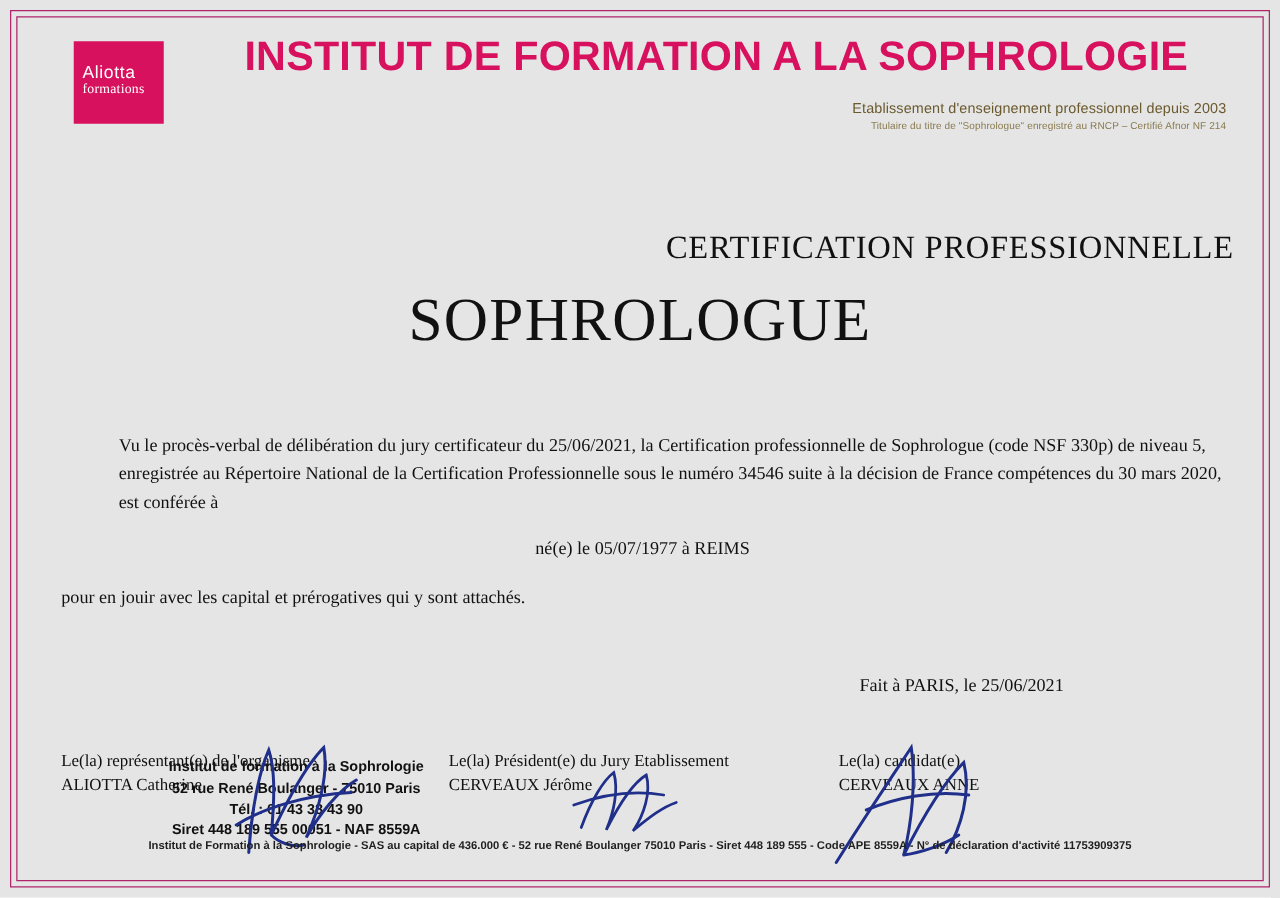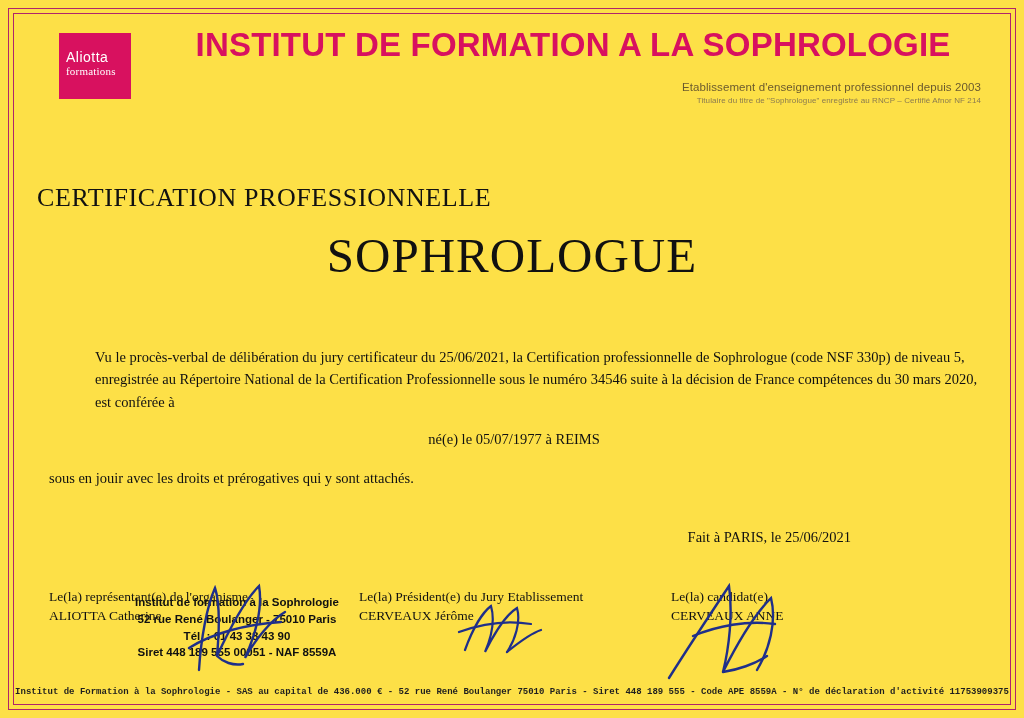"Aliotta" .page { background: #fde047 -> #e5e5e5 }
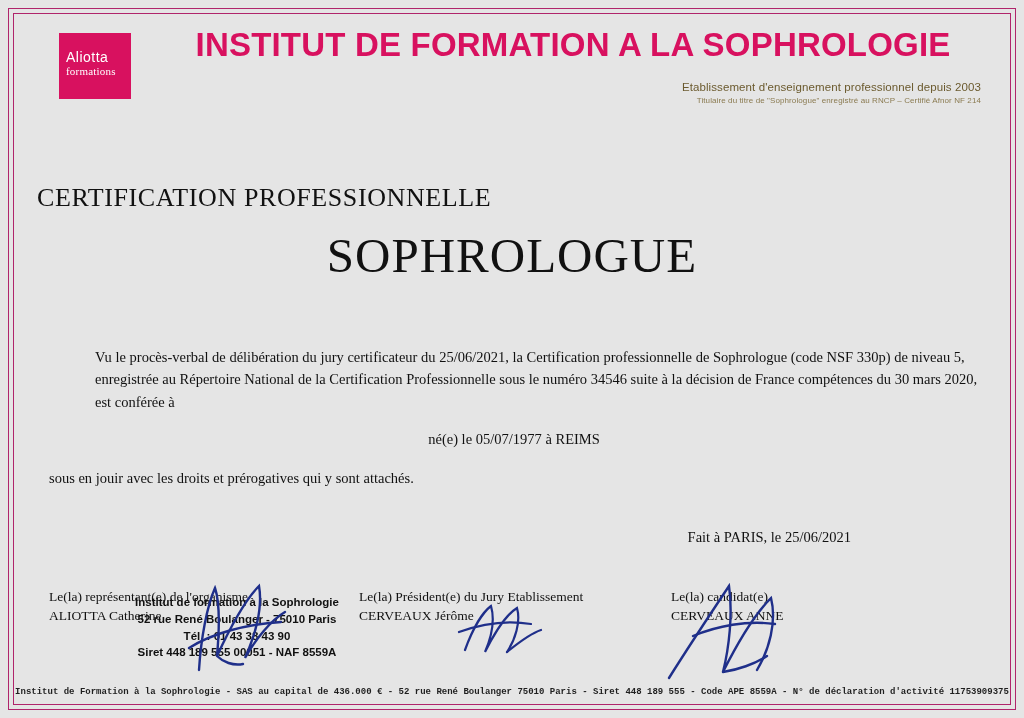"CERTIFICATION PROFESSIONNELLE" .cert-title { text-align: left -> right }
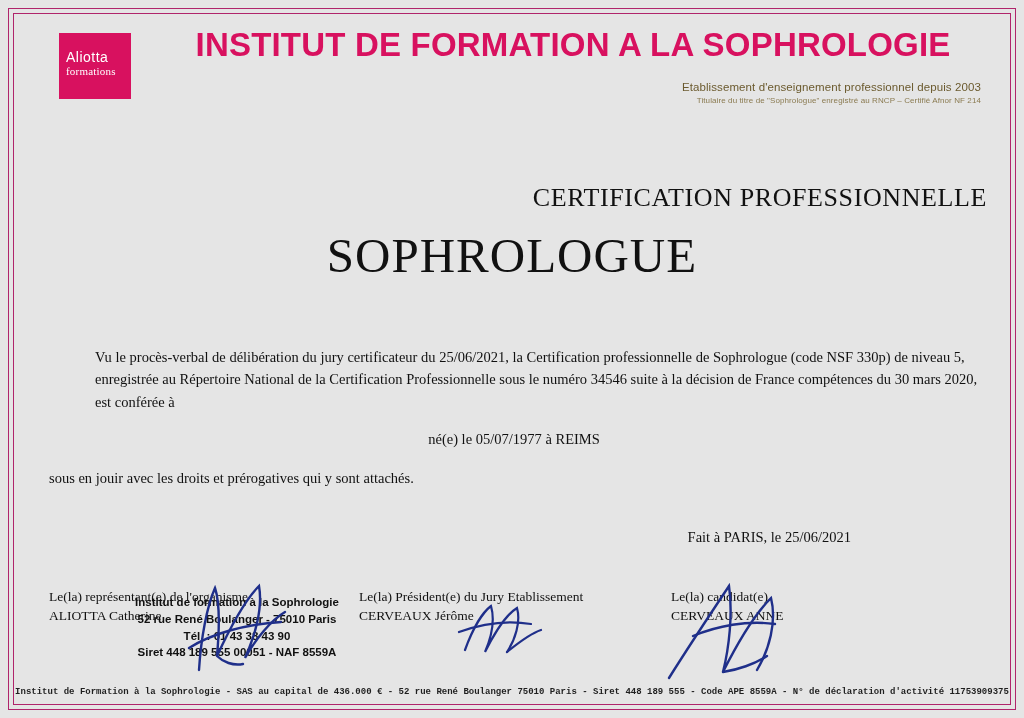"sous en jouir avec les" div.enjoy { text: sous en jouir avec les droits -> pour en jouir avec les capital }
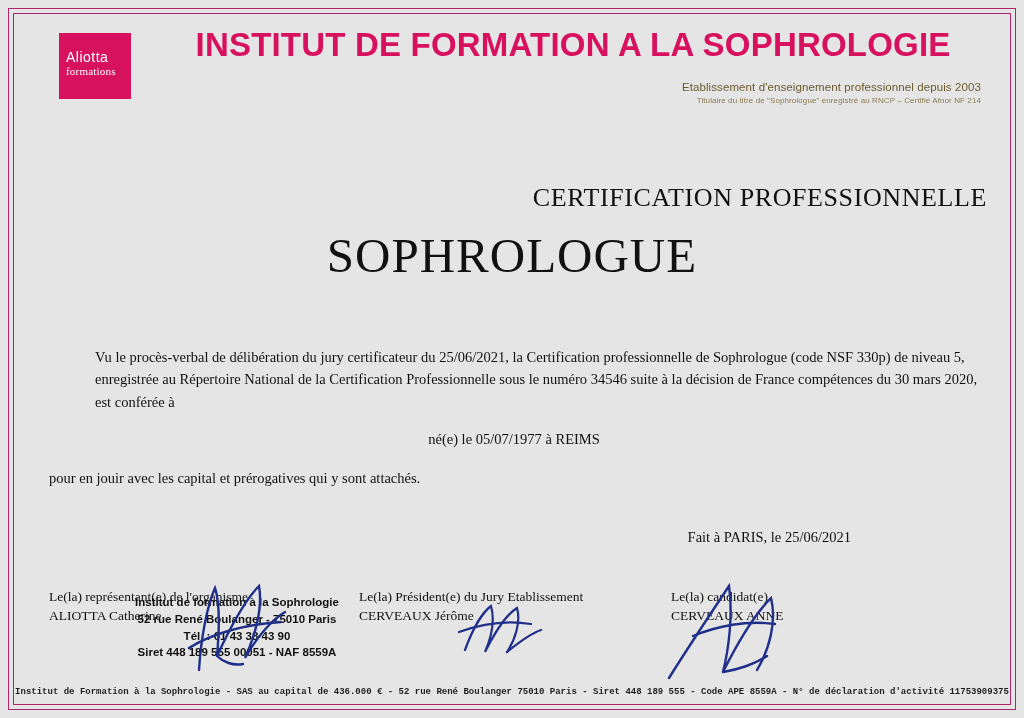"Fait à PARIS, le 25/06/2021" .place-date { margin-top: 42px -> 54px }
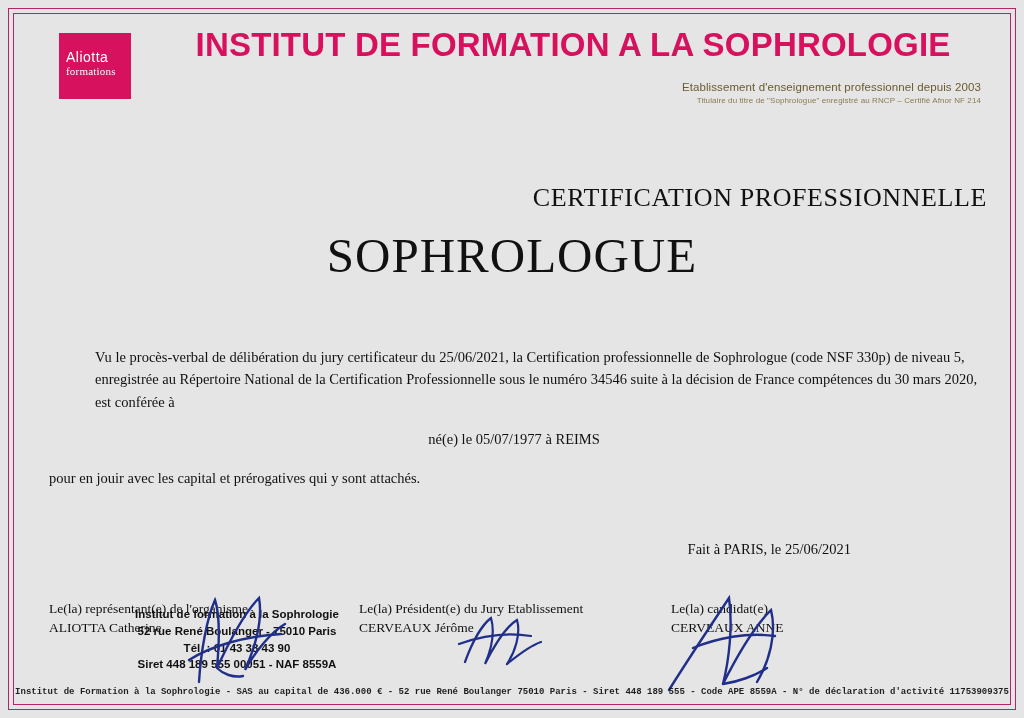"Institut de Formation à la Sophrologie -" .footer { bottom: 8px -> 24px; font-family: Liberation Mono, monospace -> Liberation Sans, sans-serif }
